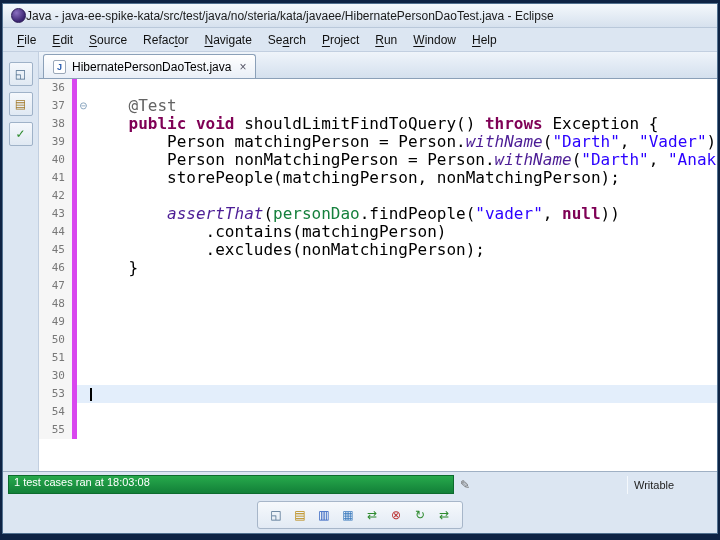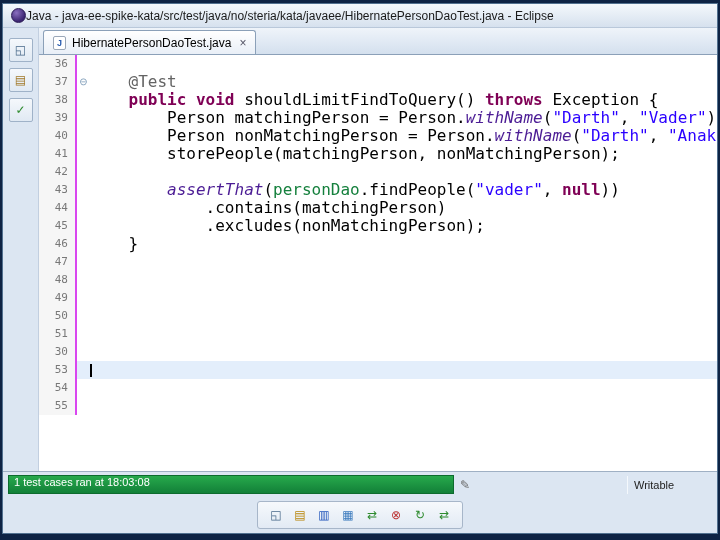"File" div.menubar { html: none -> <div> <div><u>F</u>ile</div> <div><u>E</u>dit</div> <div><u>S</u>ource</div> <div>Refac<u>t</u>or</div> <div><u>N</u>avigate</div> <div>Se<u>a</u>rch</div> <div><u>P</u>roject</div> <div><u>R</u>un</div> <div><u>W</u>indow</div> <div><u>H</u>elp</div> </div> }
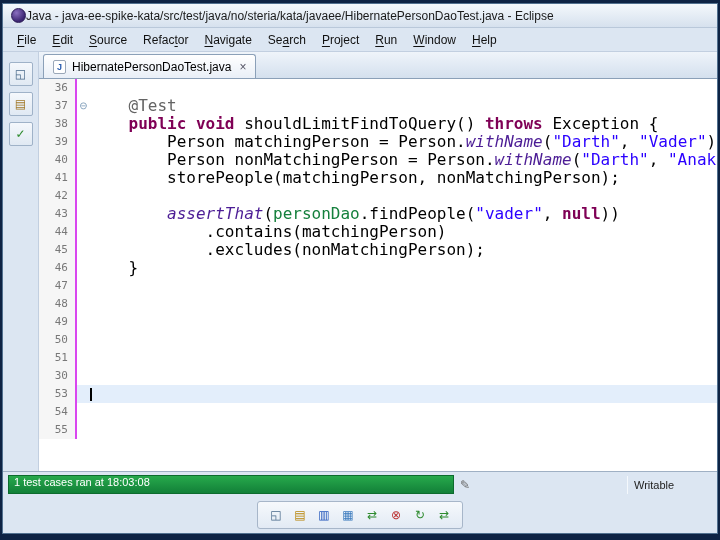"36" .lnum { border-right: 2px solid #d946ef -> 5px solid #d946ef }
